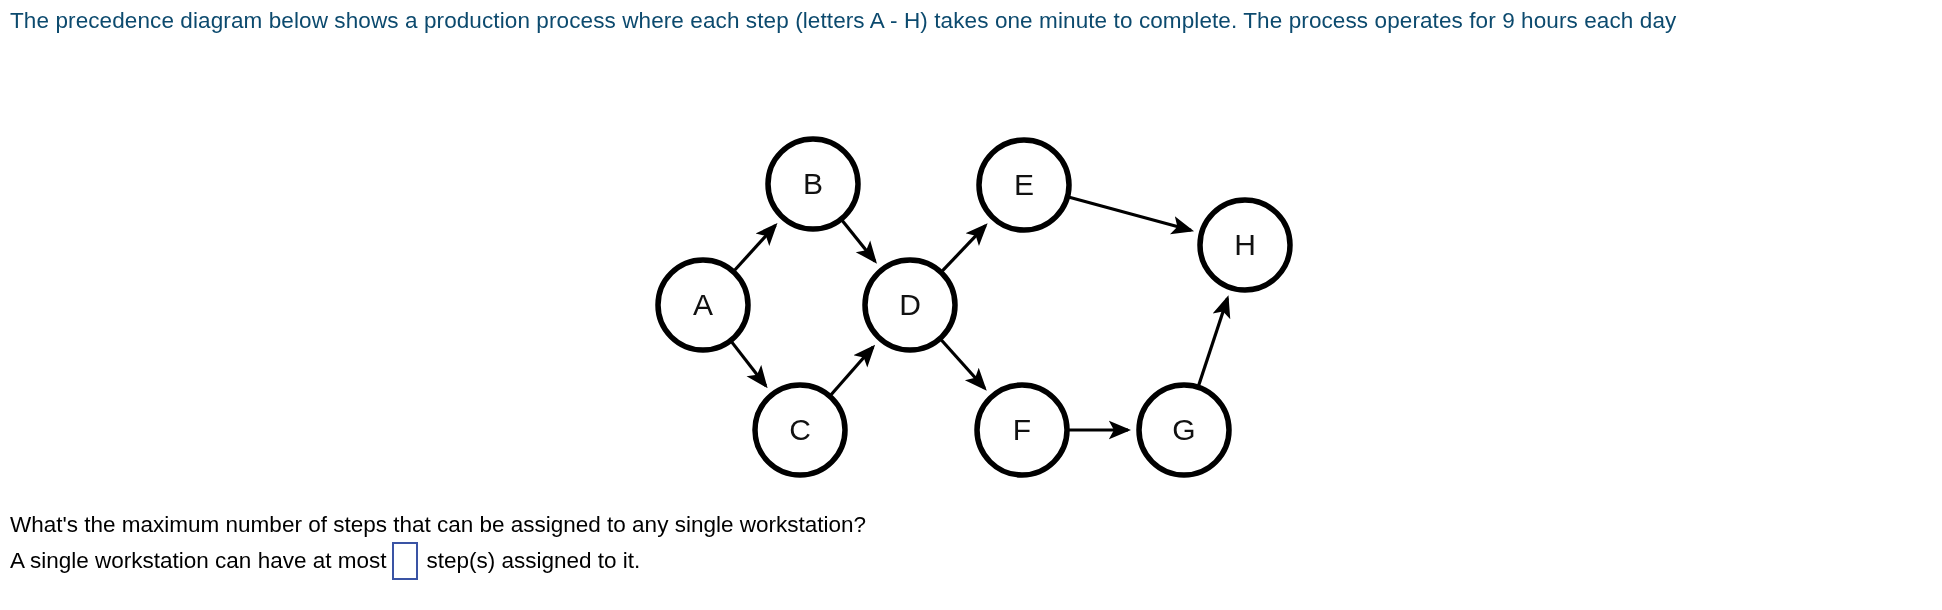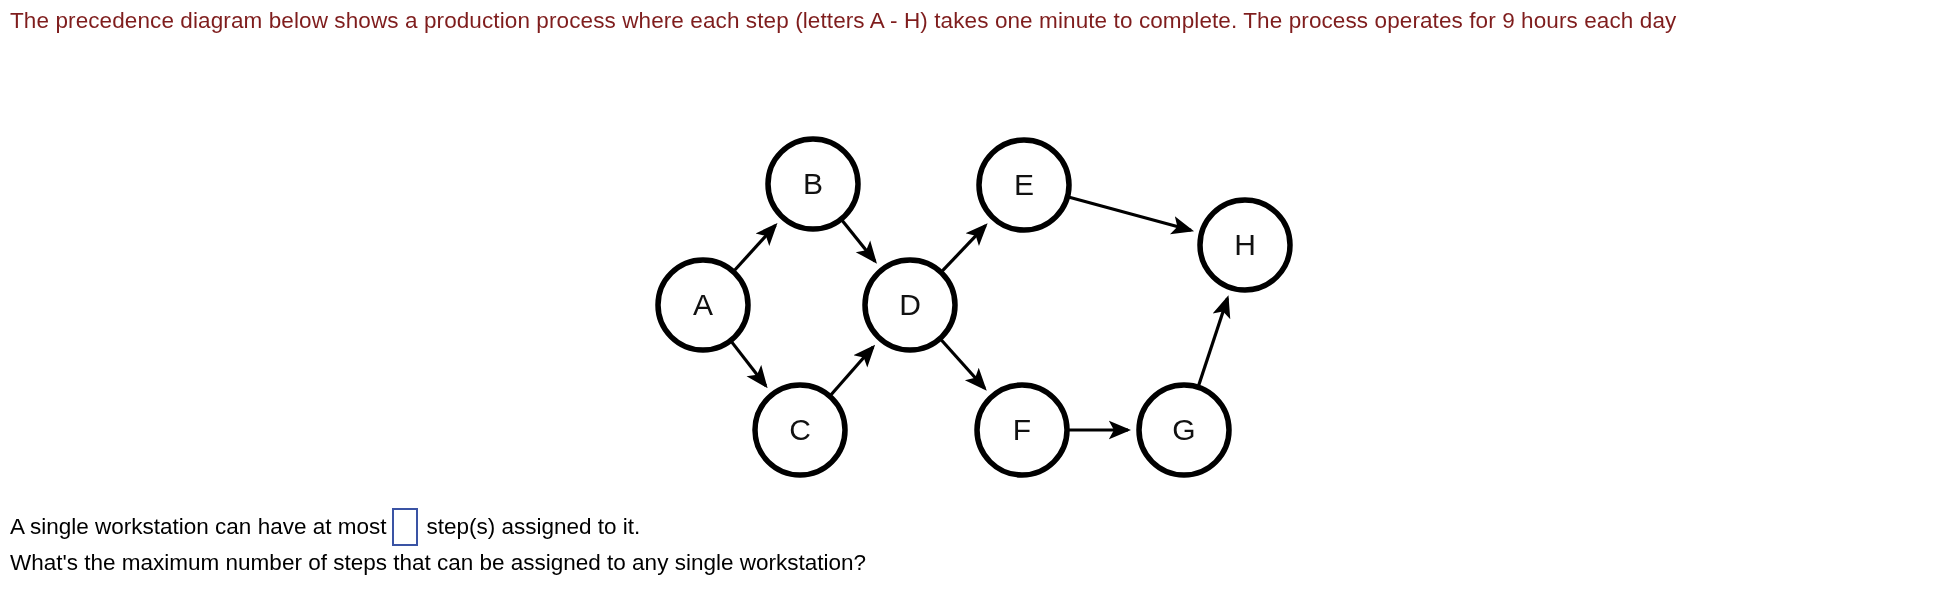"The precedence diagram below shows" .prompt-line { color: #7f1d1d -> #0c4a6e }
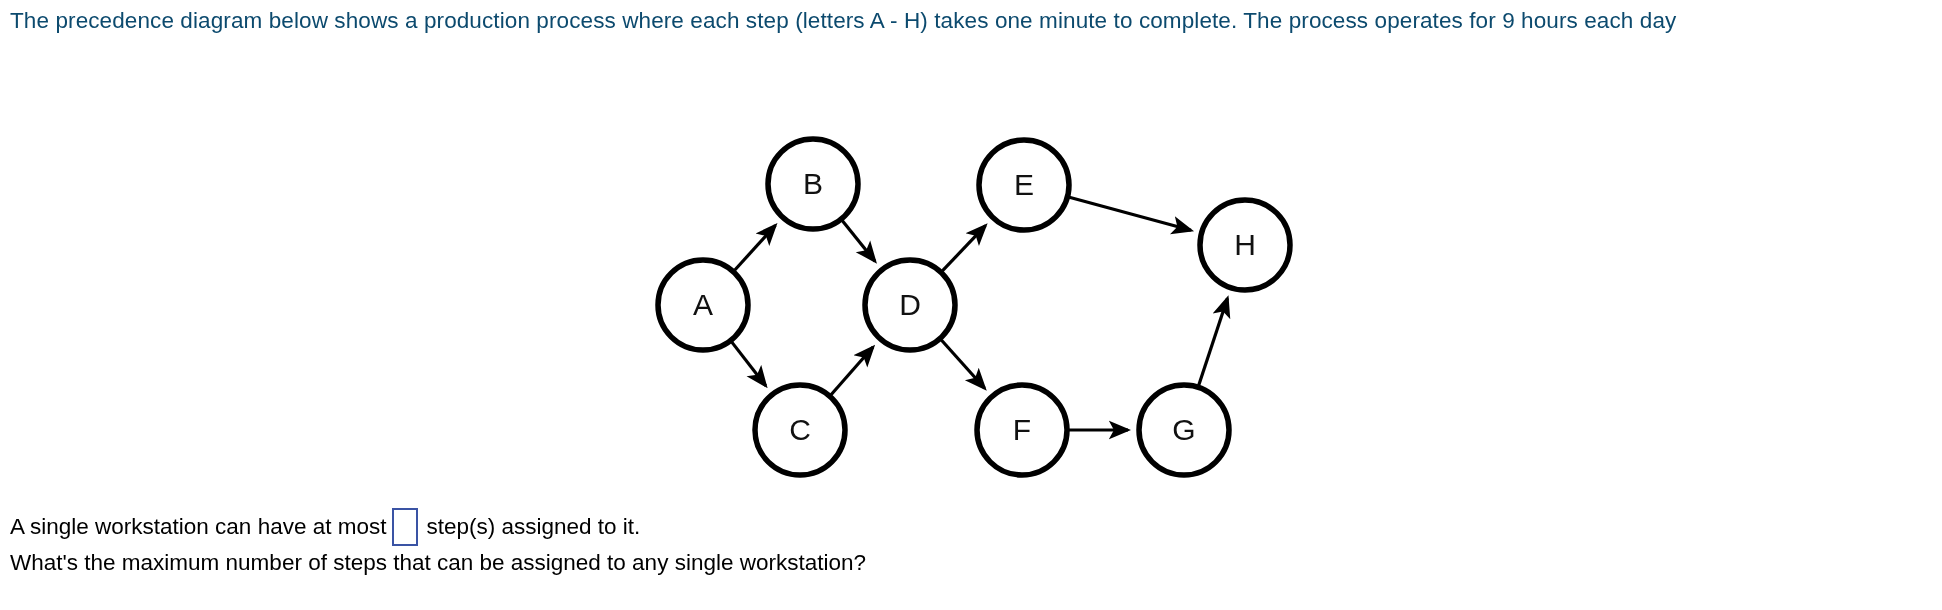"A single workstation can have" div.q-line { order: before "What's the maximum number of" -> after "What's the maximum number of" }
